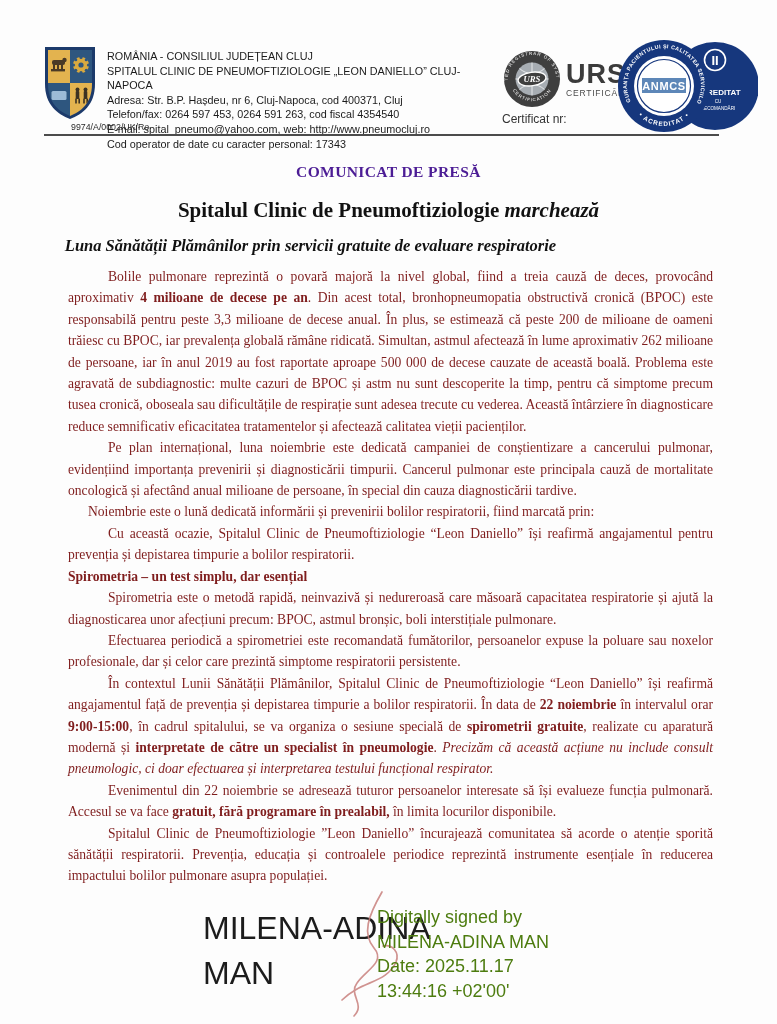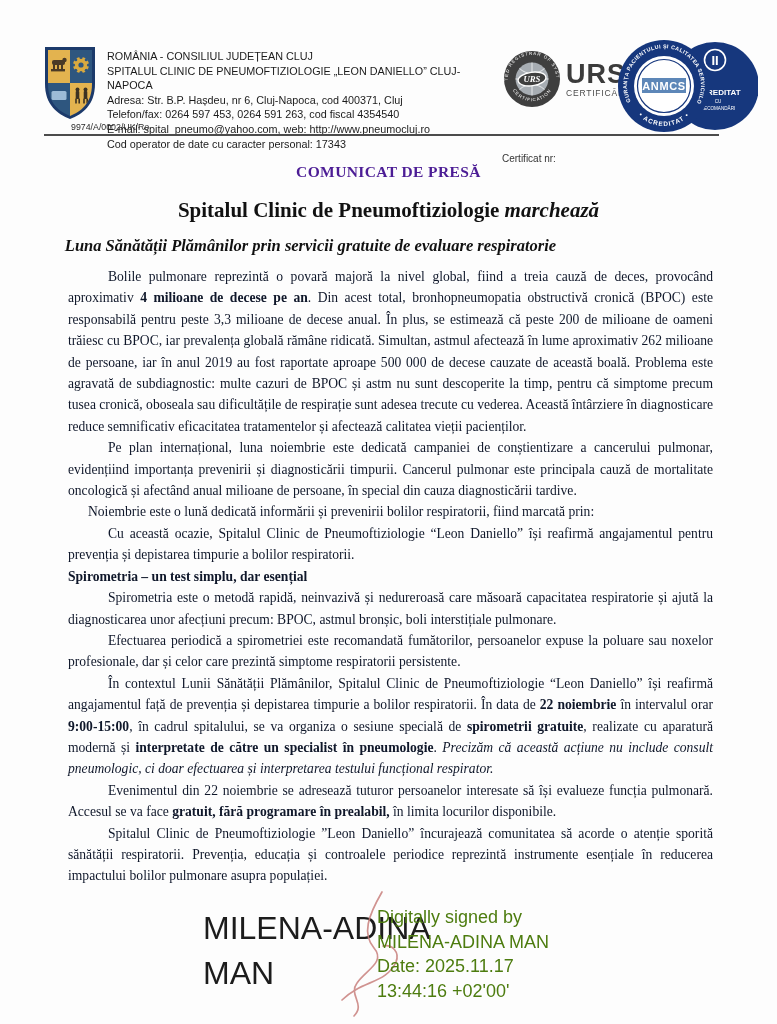"Certificat nr:" .cert-label { font-size: 10px -> 12px; margin-top: 41px -> none }
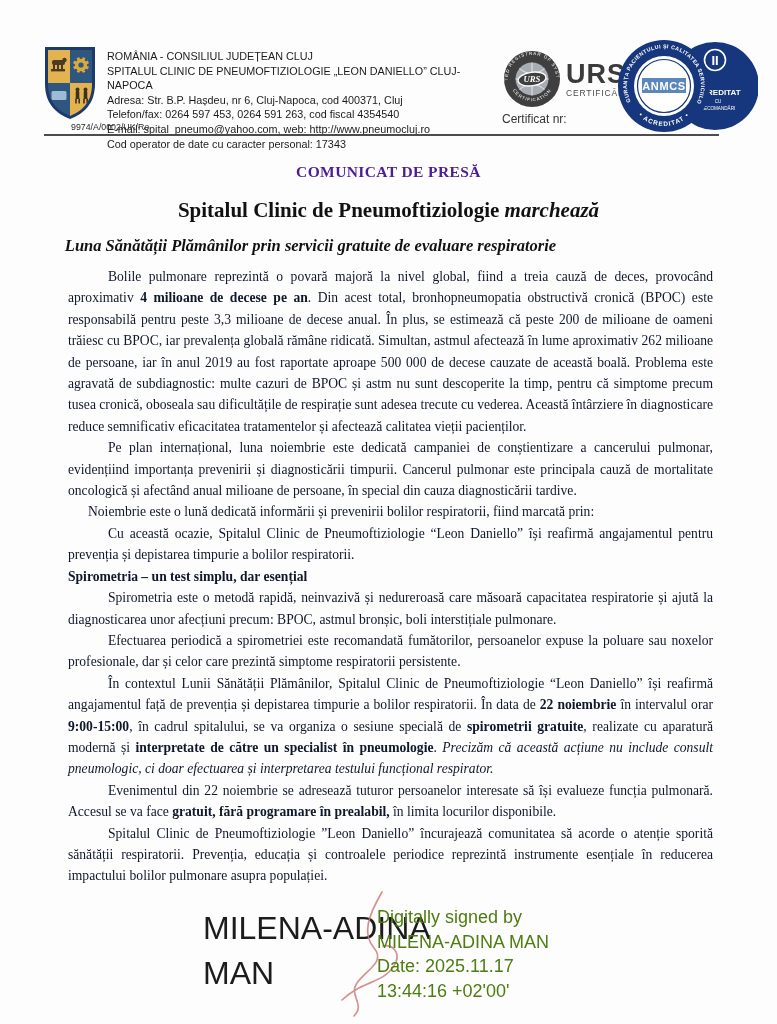"Bolile pulmonare reprezintă o povară" .content { color: #0f172a -> #7f1d1d }
